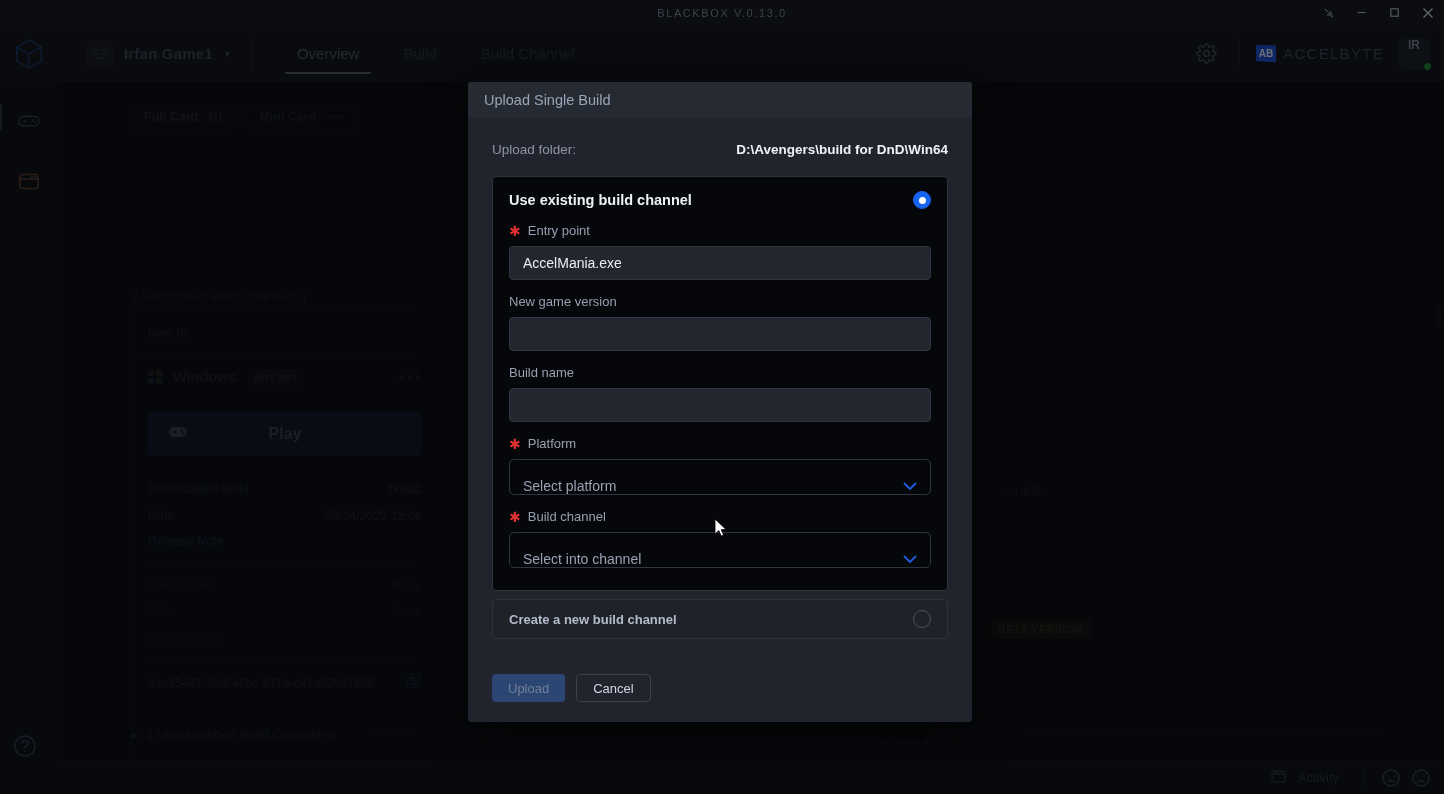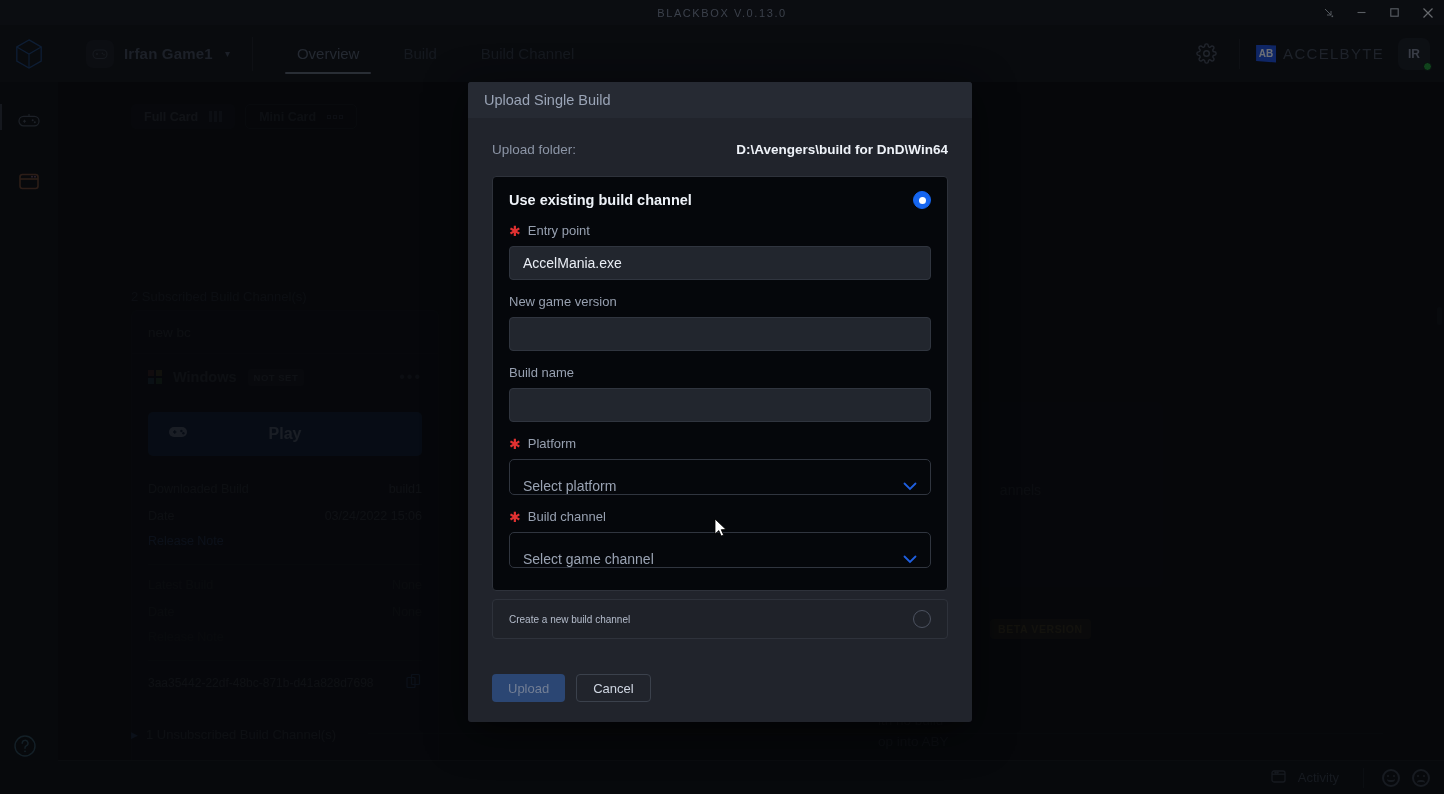"IR" .avatar { align-items: center -> none }
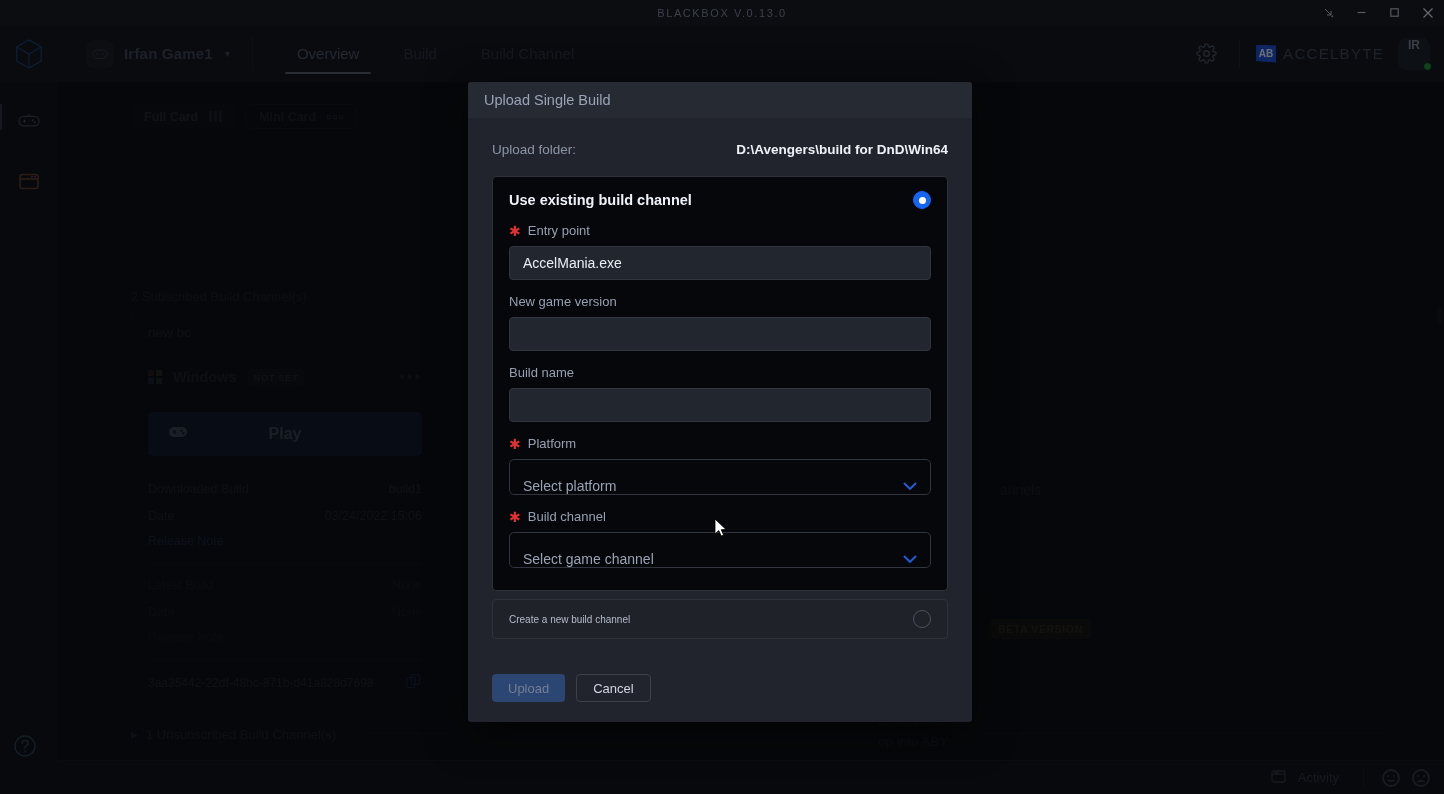"Select game channel" span { text: game -> into }
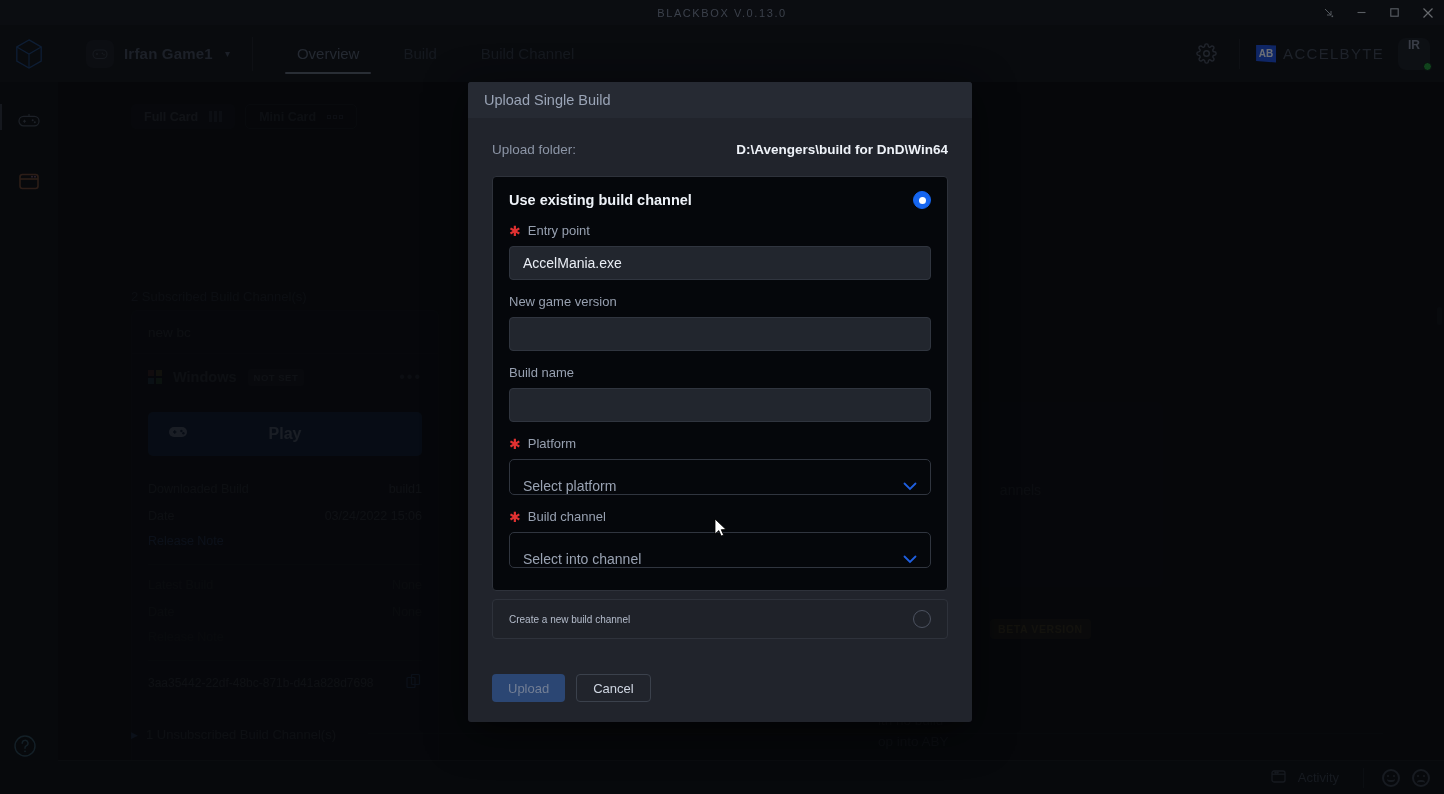"Create a new build channel" .opt-title2 { font-size: 10px -> 13px; font-weight: normal -> bold }
